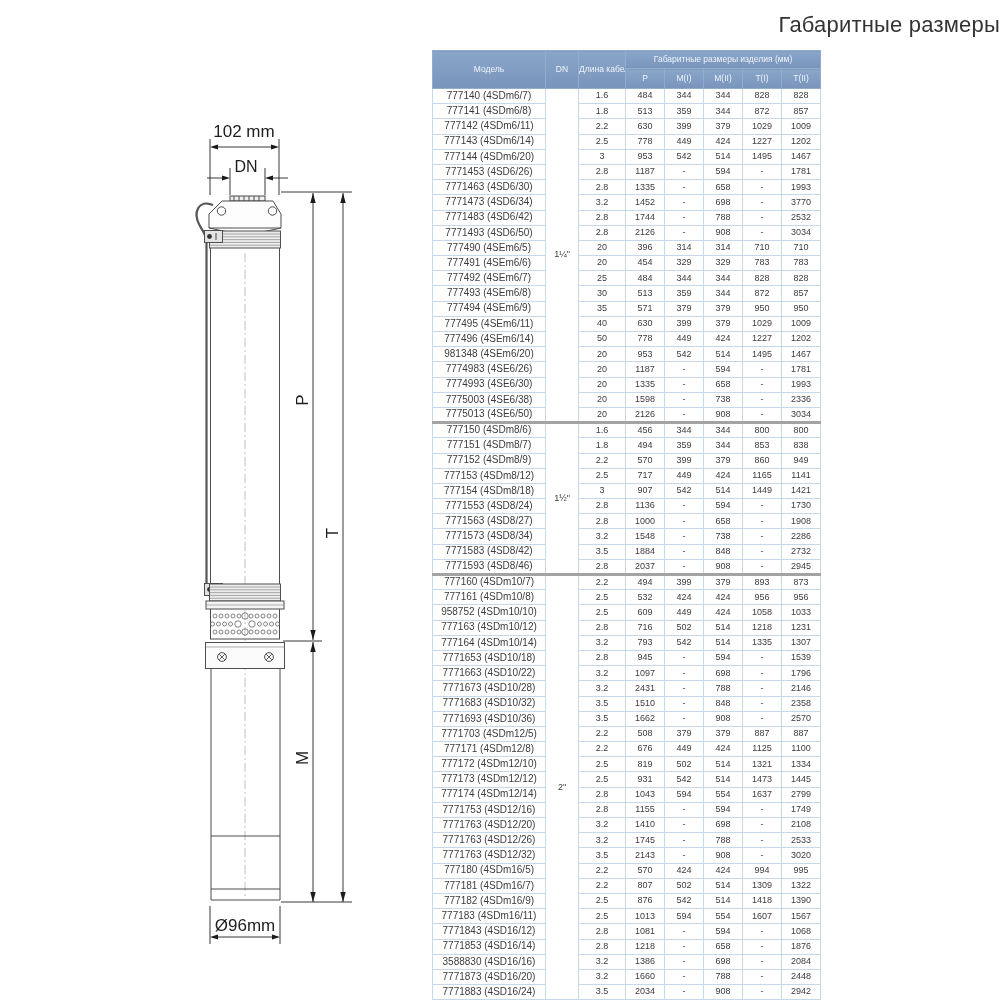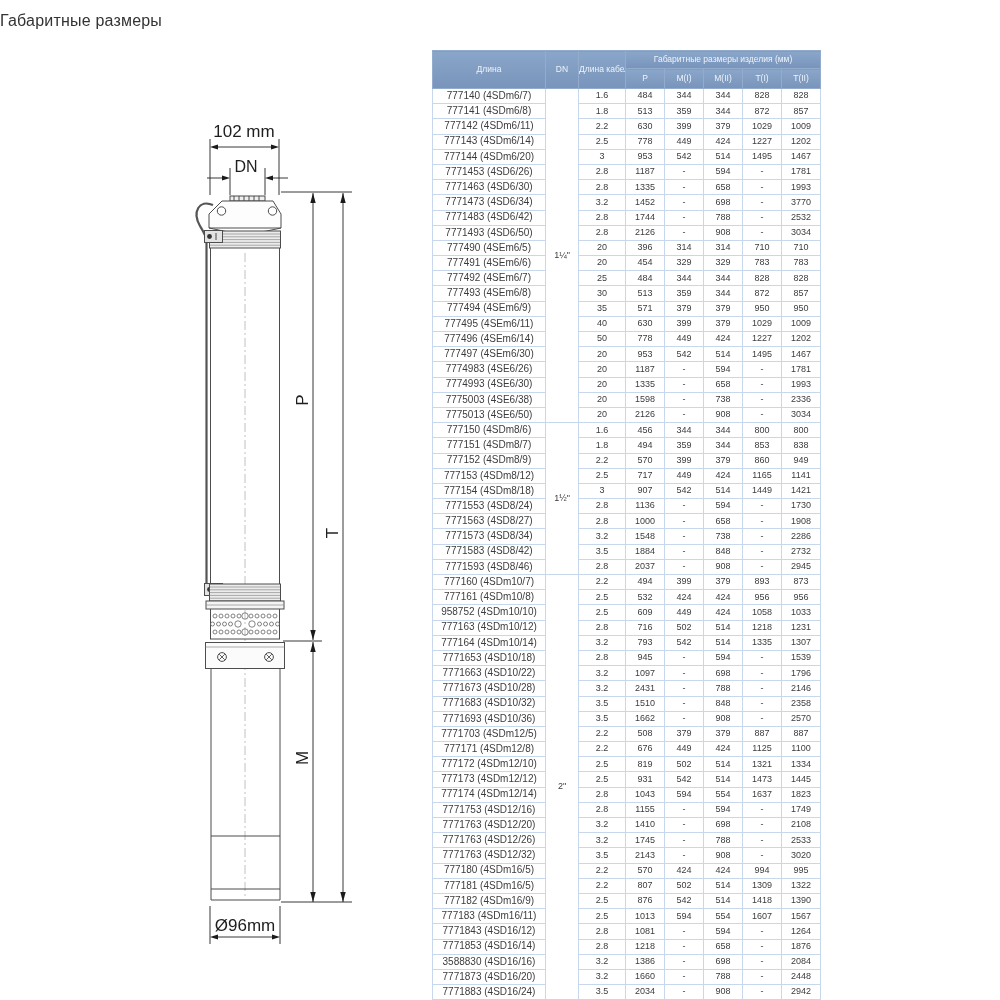"Габаритные размеры" .title { font-size: 16px -> 22px; text-align: left -> right }
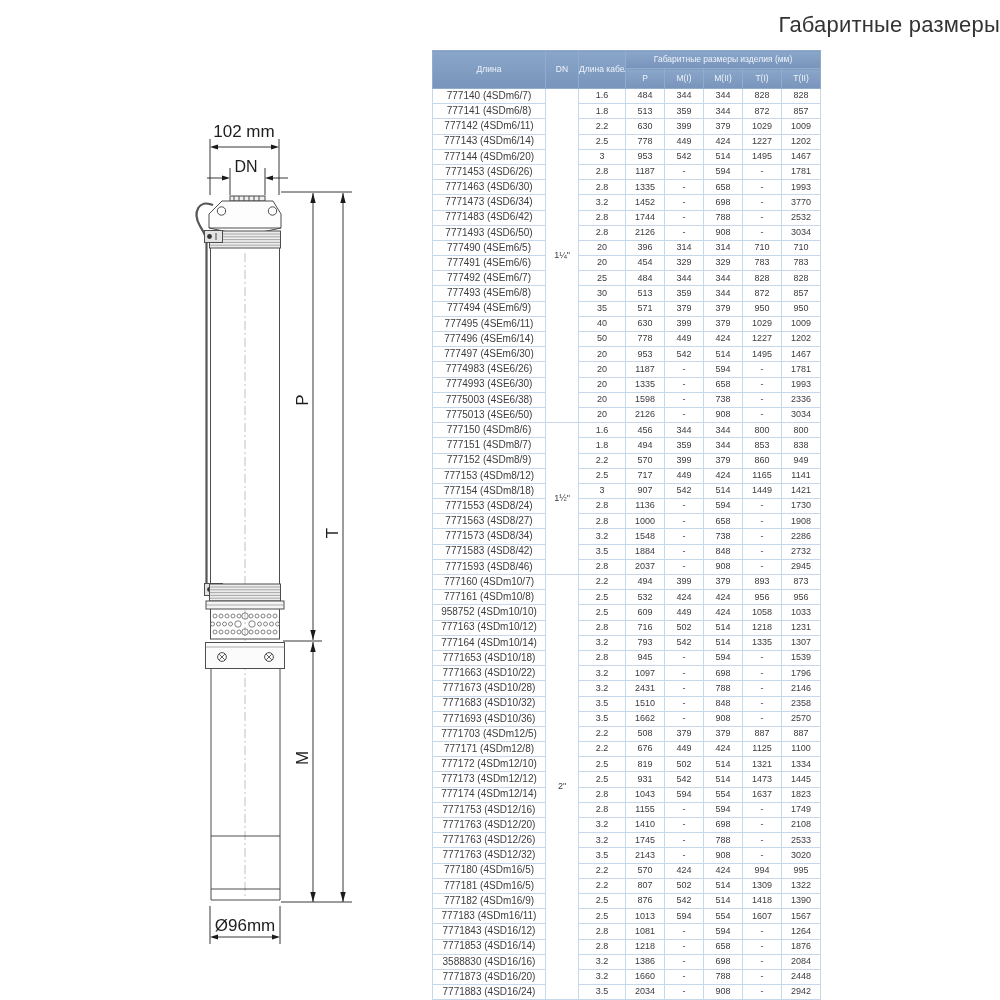"Длина" th { text: Длина -> Модель }
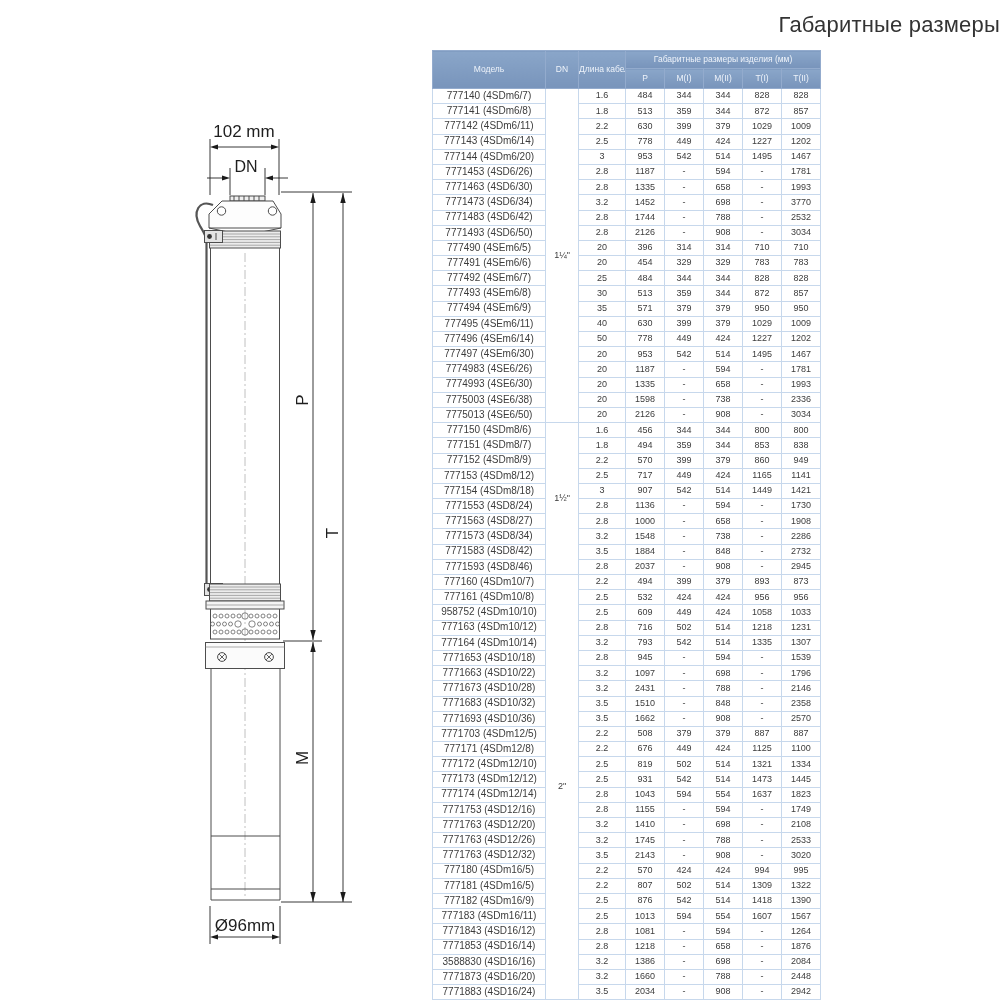"777497 (4SEm6/30)" td.c-model { text: 777497 (4SEm6/30 -> 981348 (4SEm6/20 }
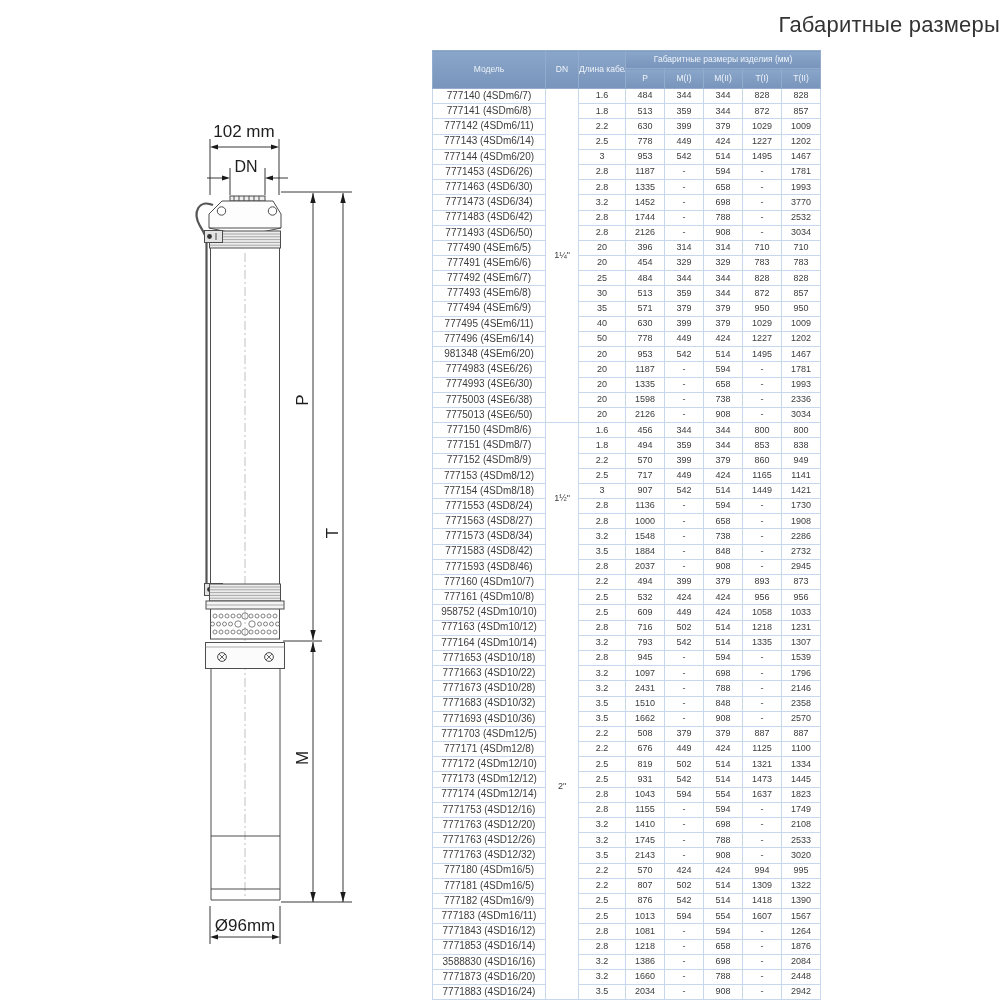"777150 (4SDm8/6)" tr.group-start td { border-top: 1px solid #a3a3a3 -> 3px solid #a3a3a3 }
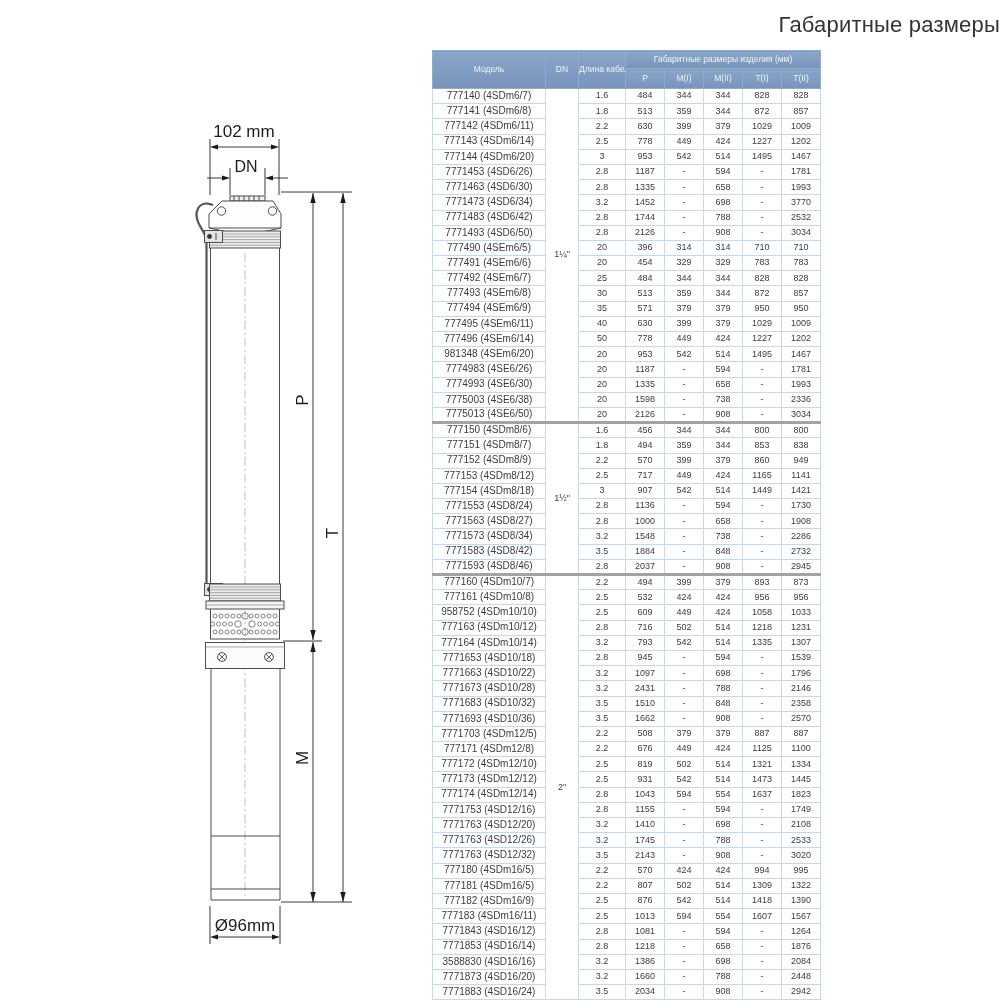"1823" td.c-num { text: 1823 -> 2799 }
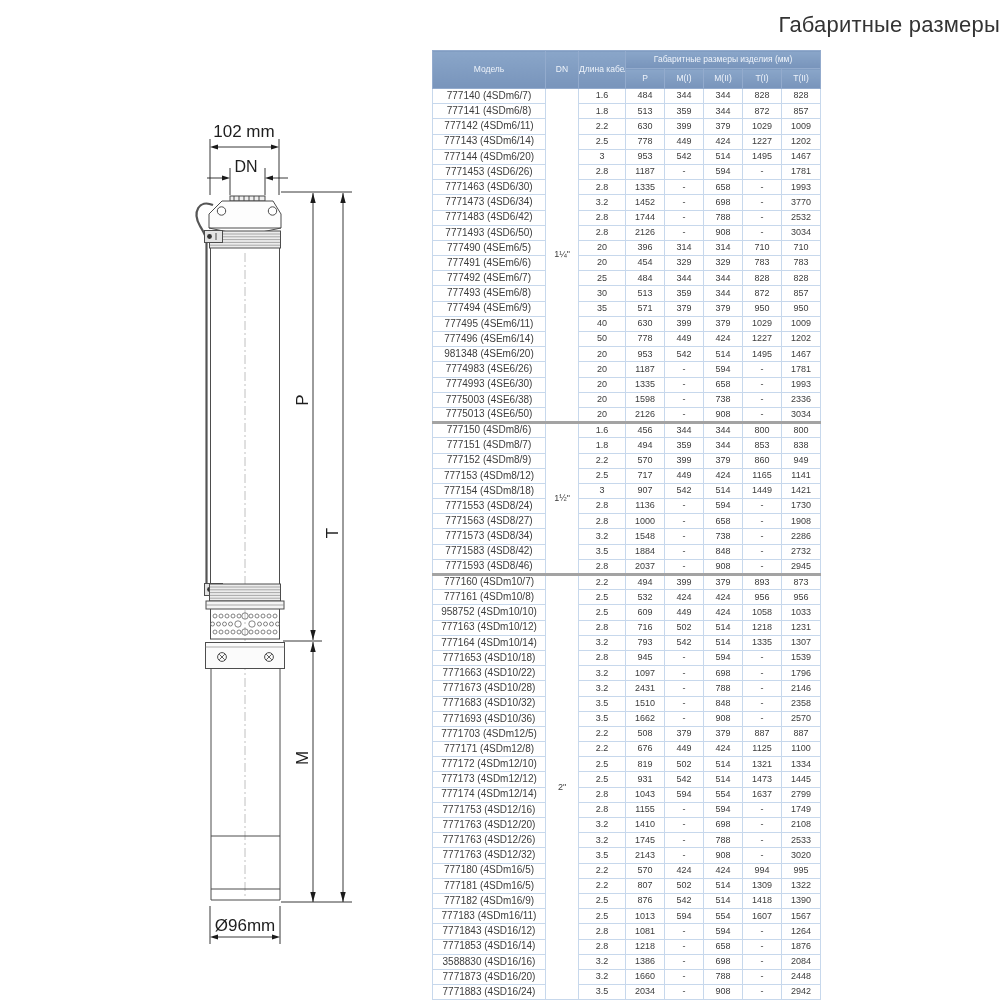"777181 (4SDm16/5)" td.c-model { text: 4SDm16/5 -> 4SDm16/7 }
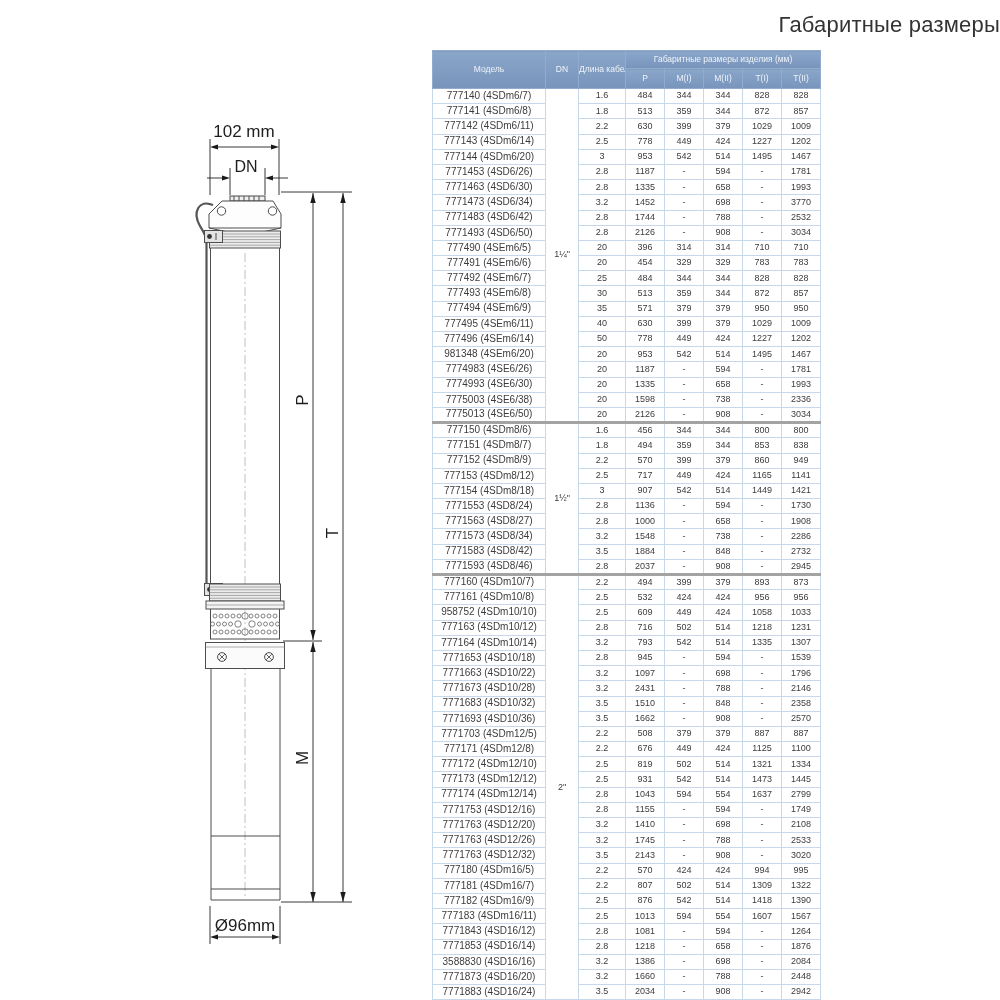"1264" td.c-num { text: 1264 -> 1068 }
